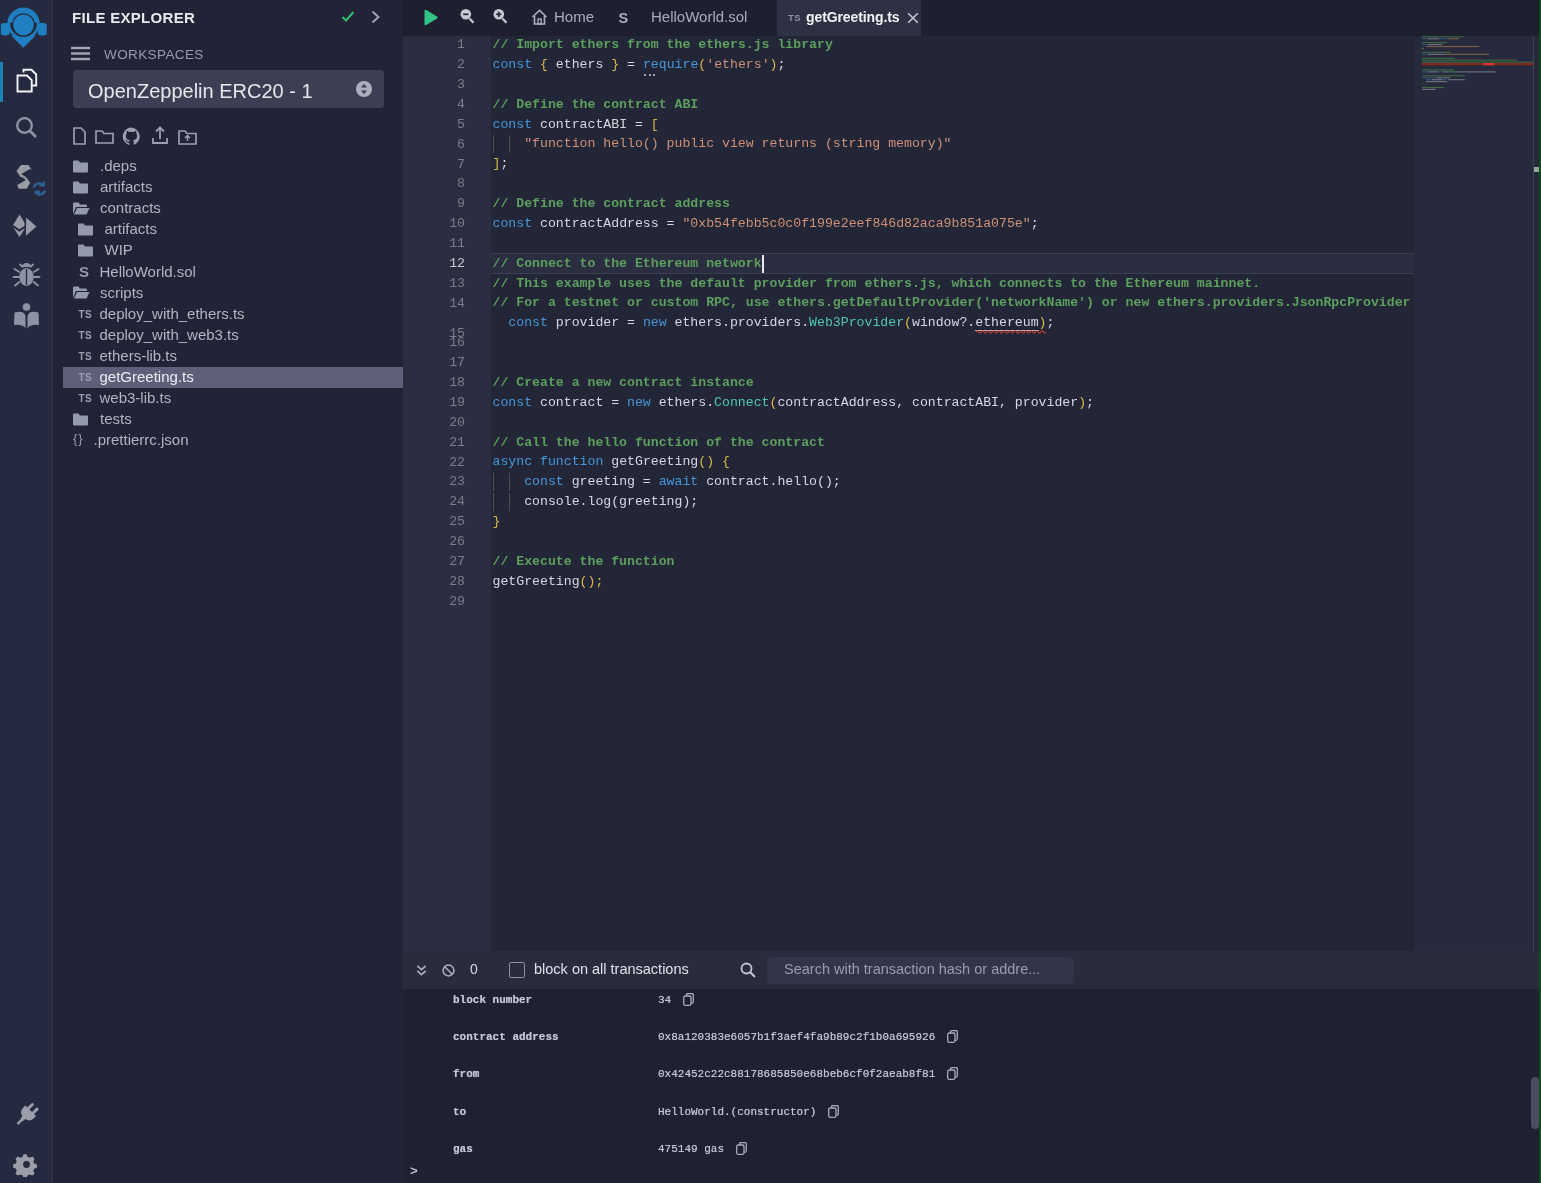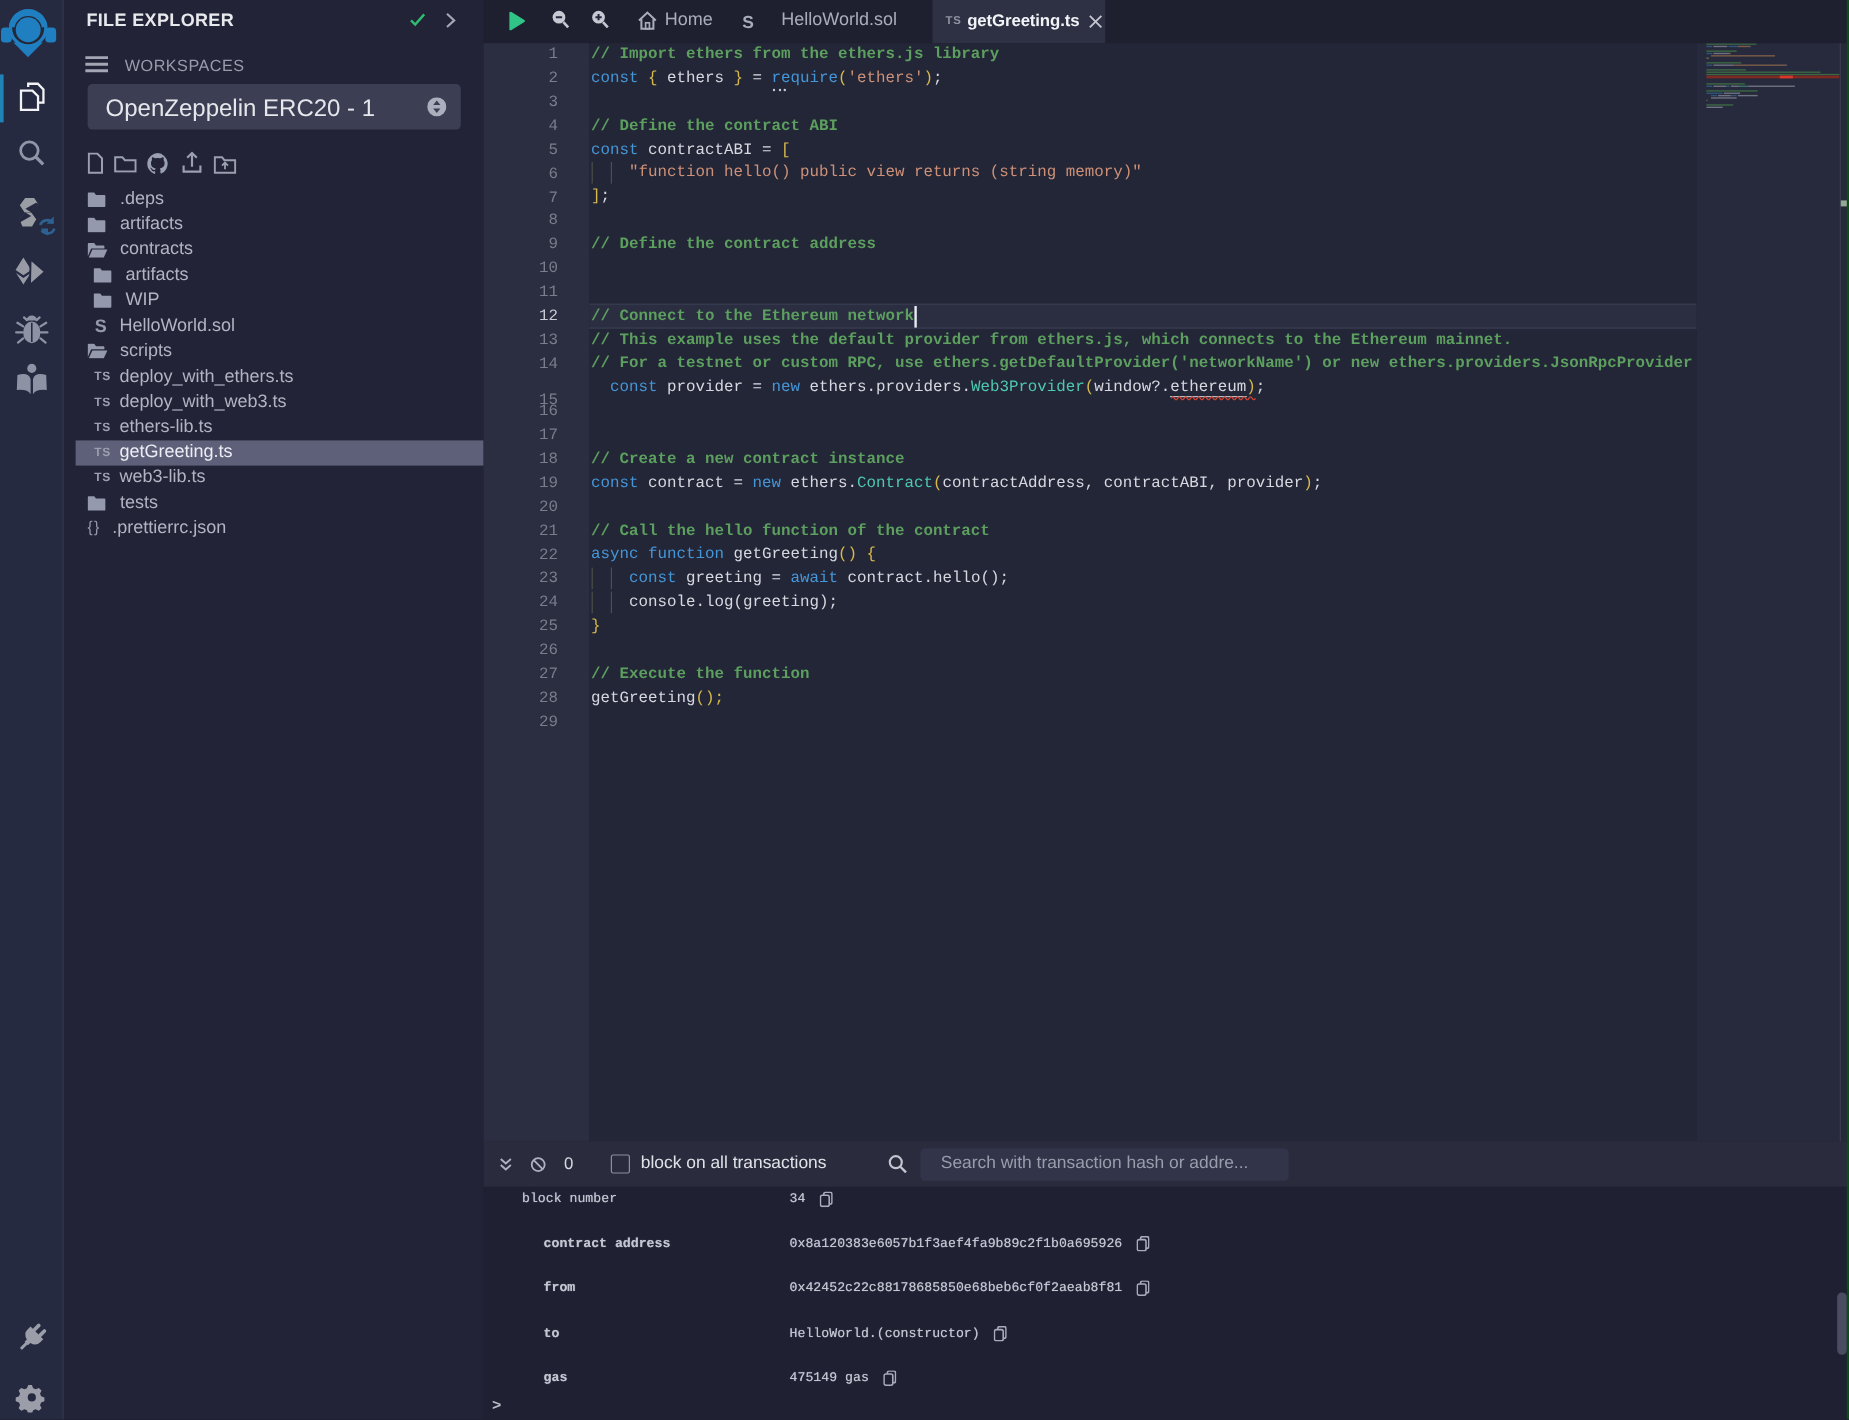"const contractAddress =" div.cline { html: none -> <div><span>const</span><span> contractAddress = </span><span>"0xb54febb5c0c0f199e2eef846d82aca9b851a075e"</span><span>;</span></div> }
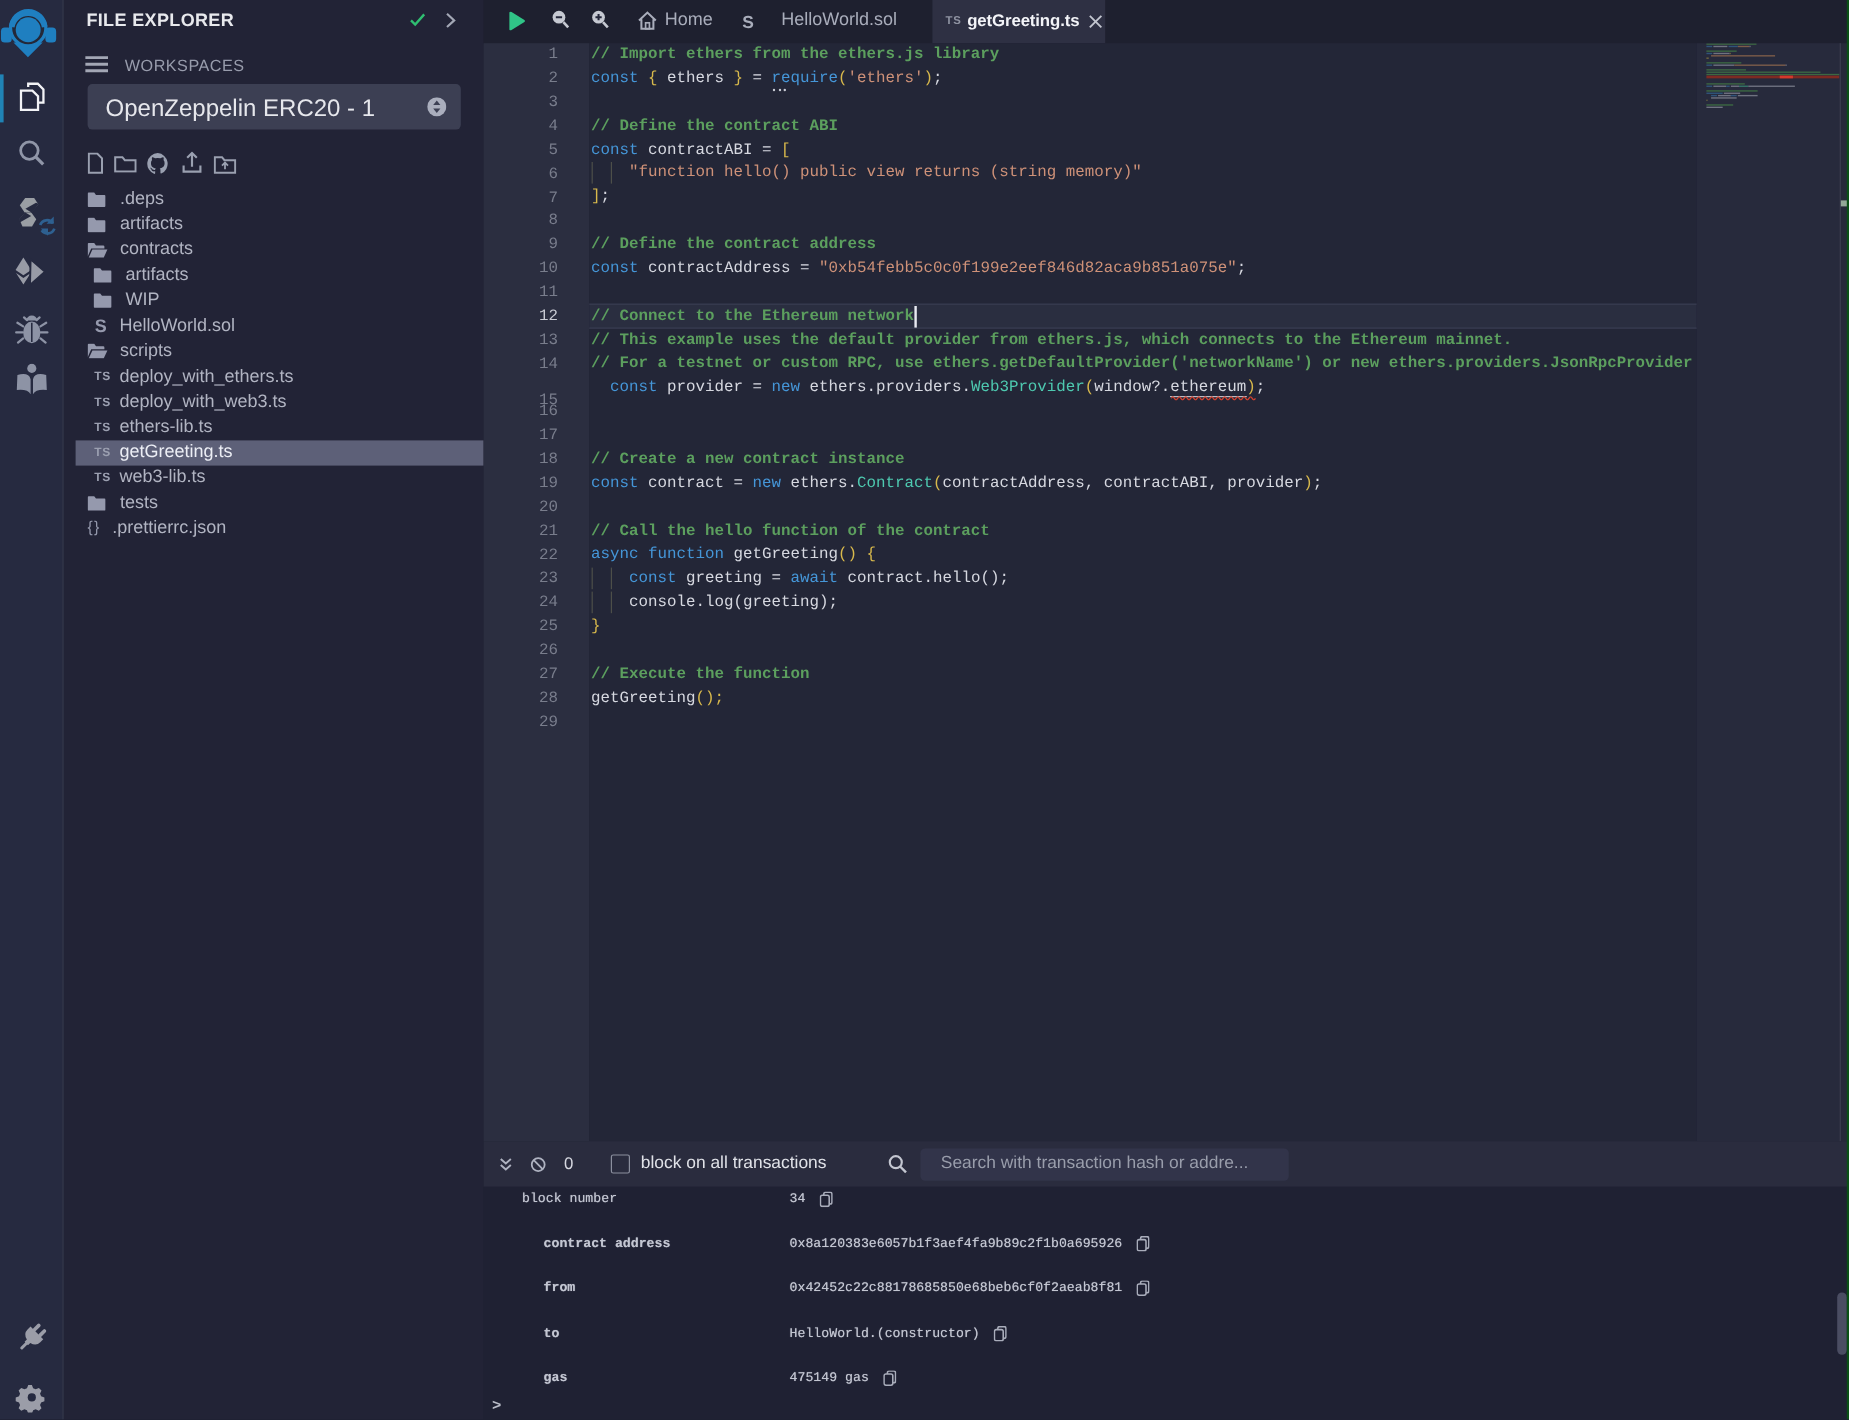"Contract" span.t { text: Contract -> Connect }
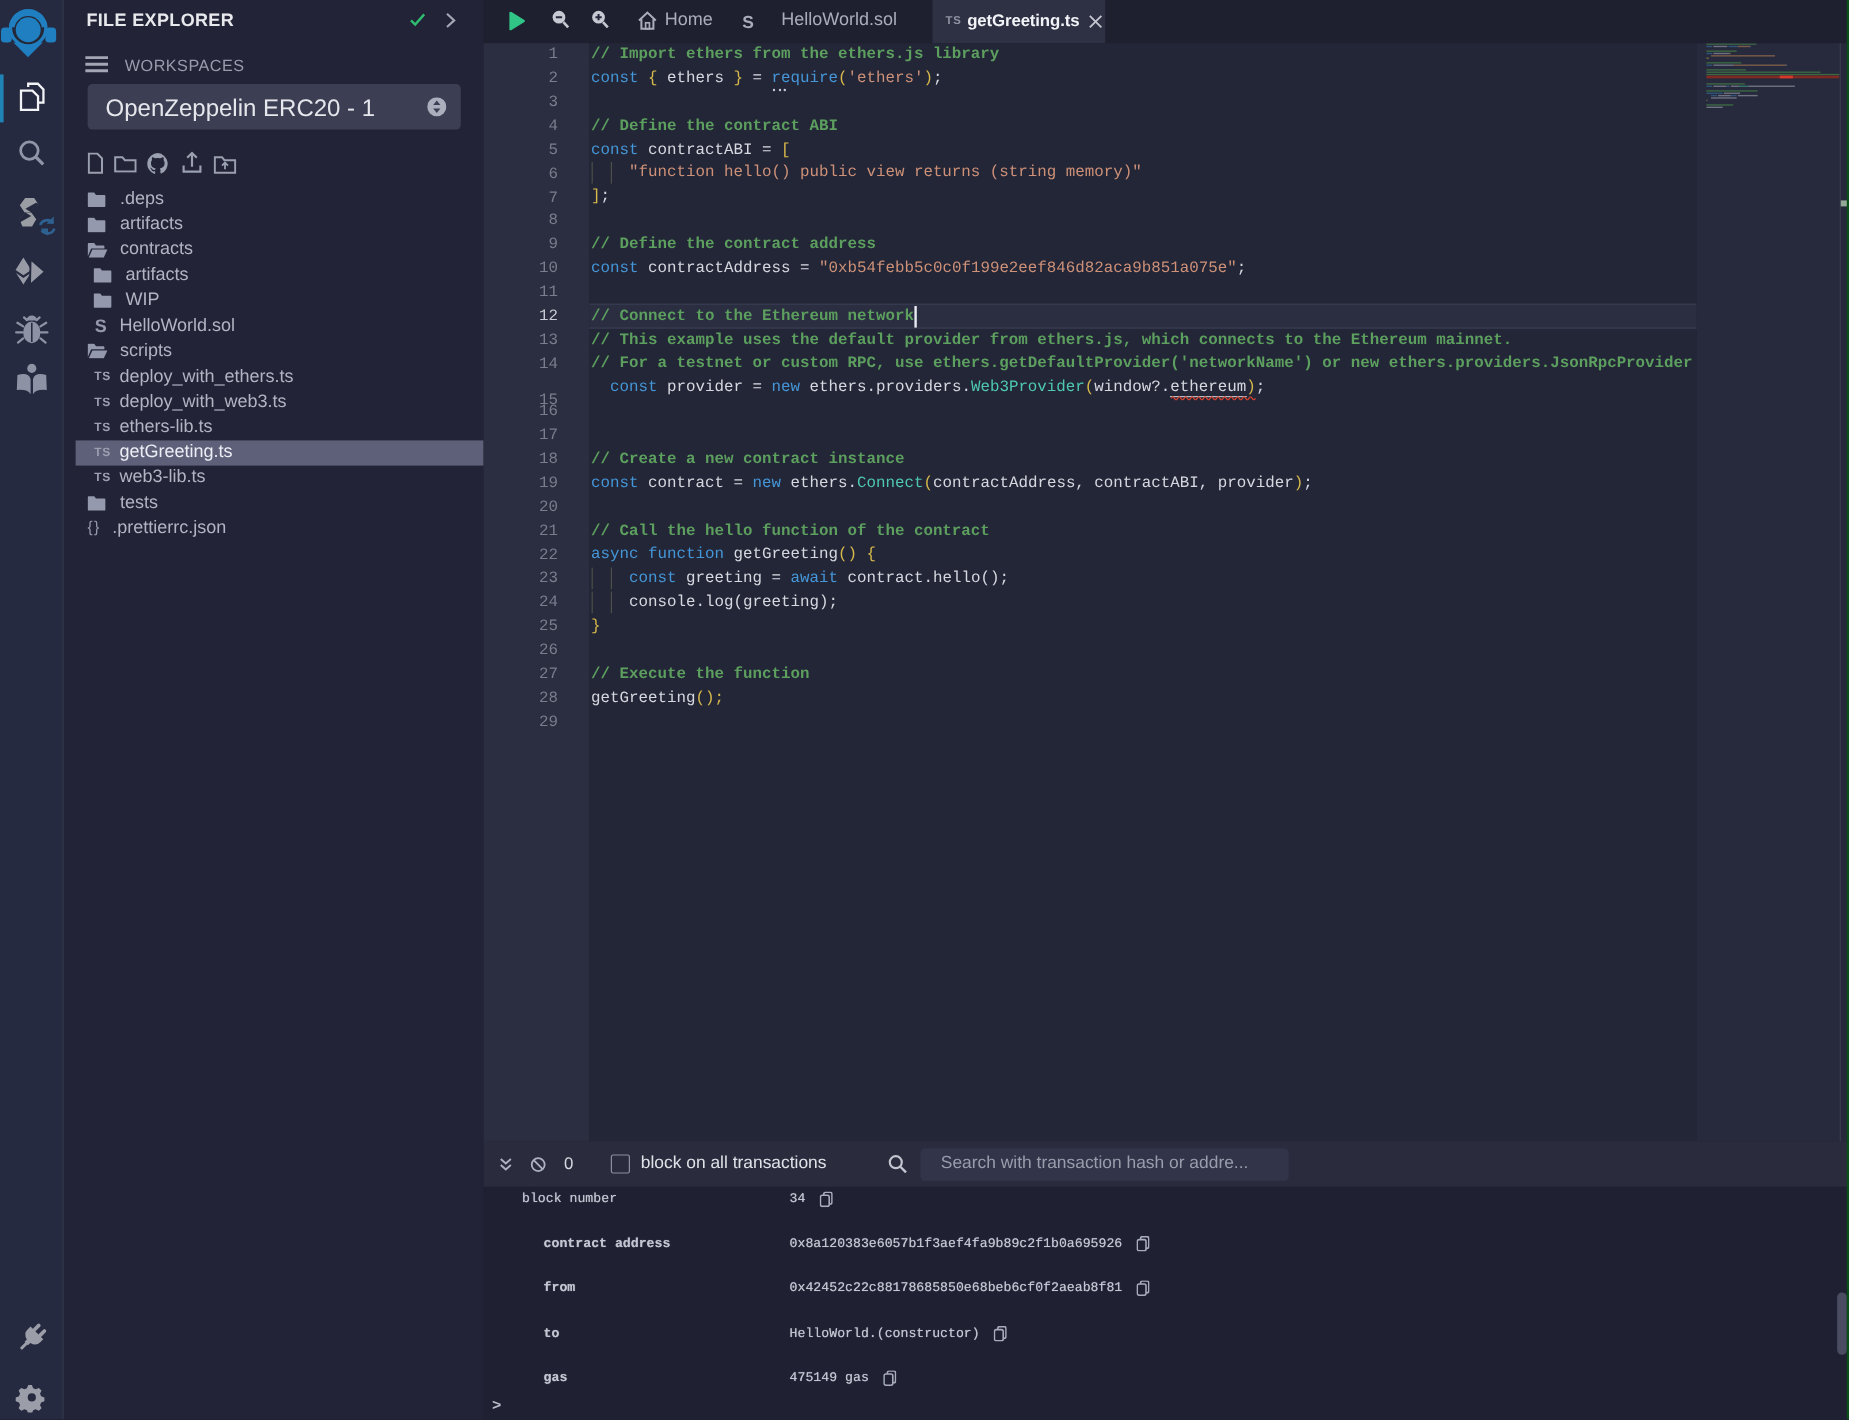"block number" div.trow { font-weight: 400 -> 700; left: 32px -> 50px }
